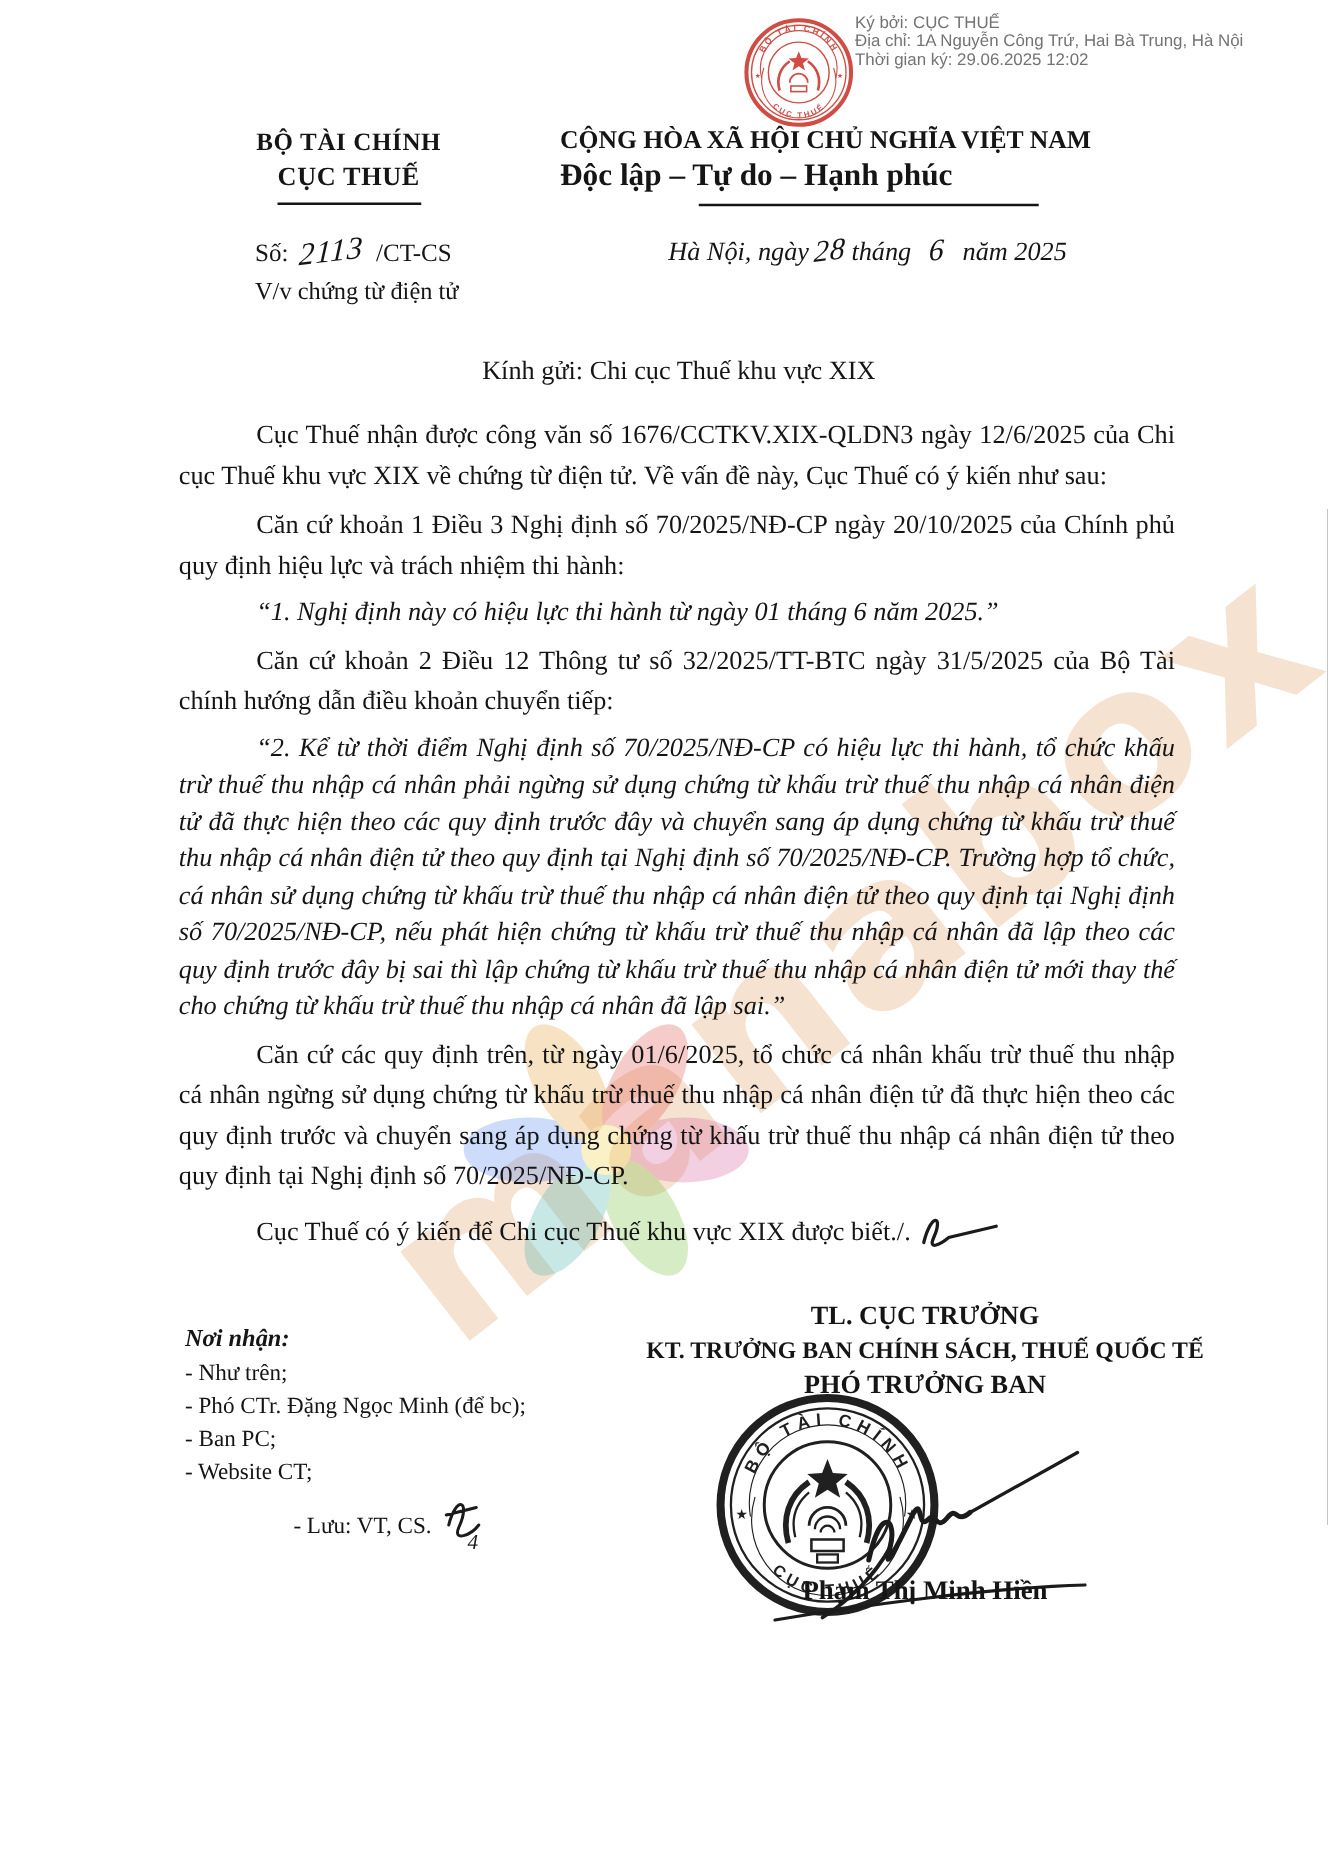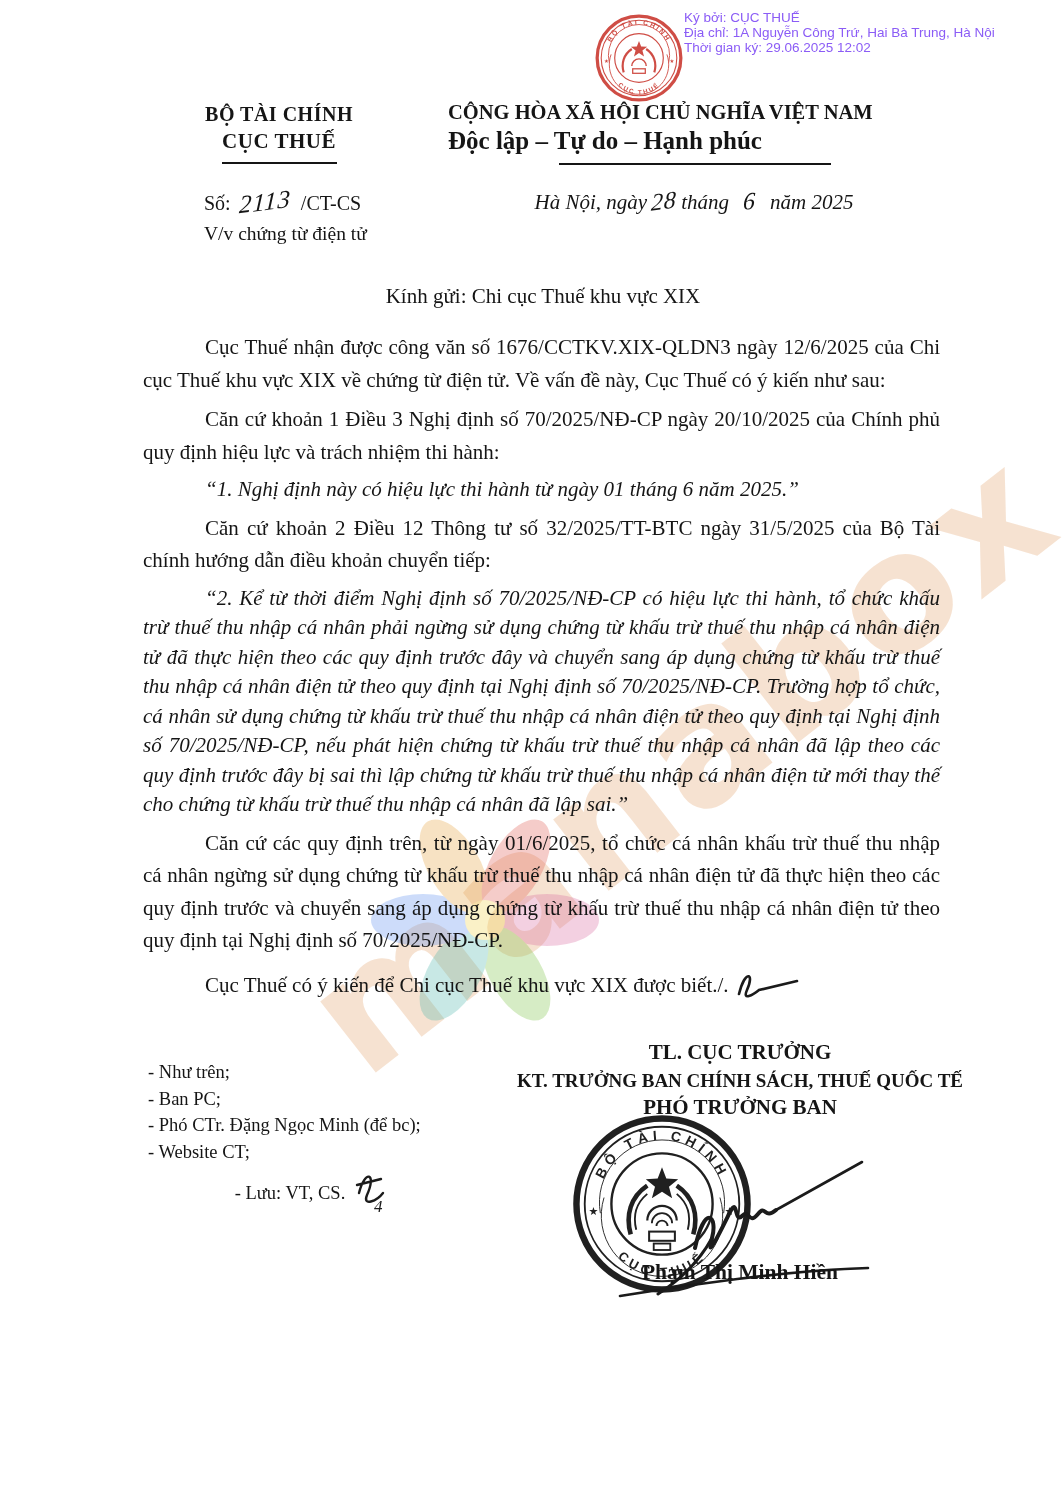"Ký bởi: CỤC THUẾ" .ds-info { color: #8b5cf6 -> #737373 }
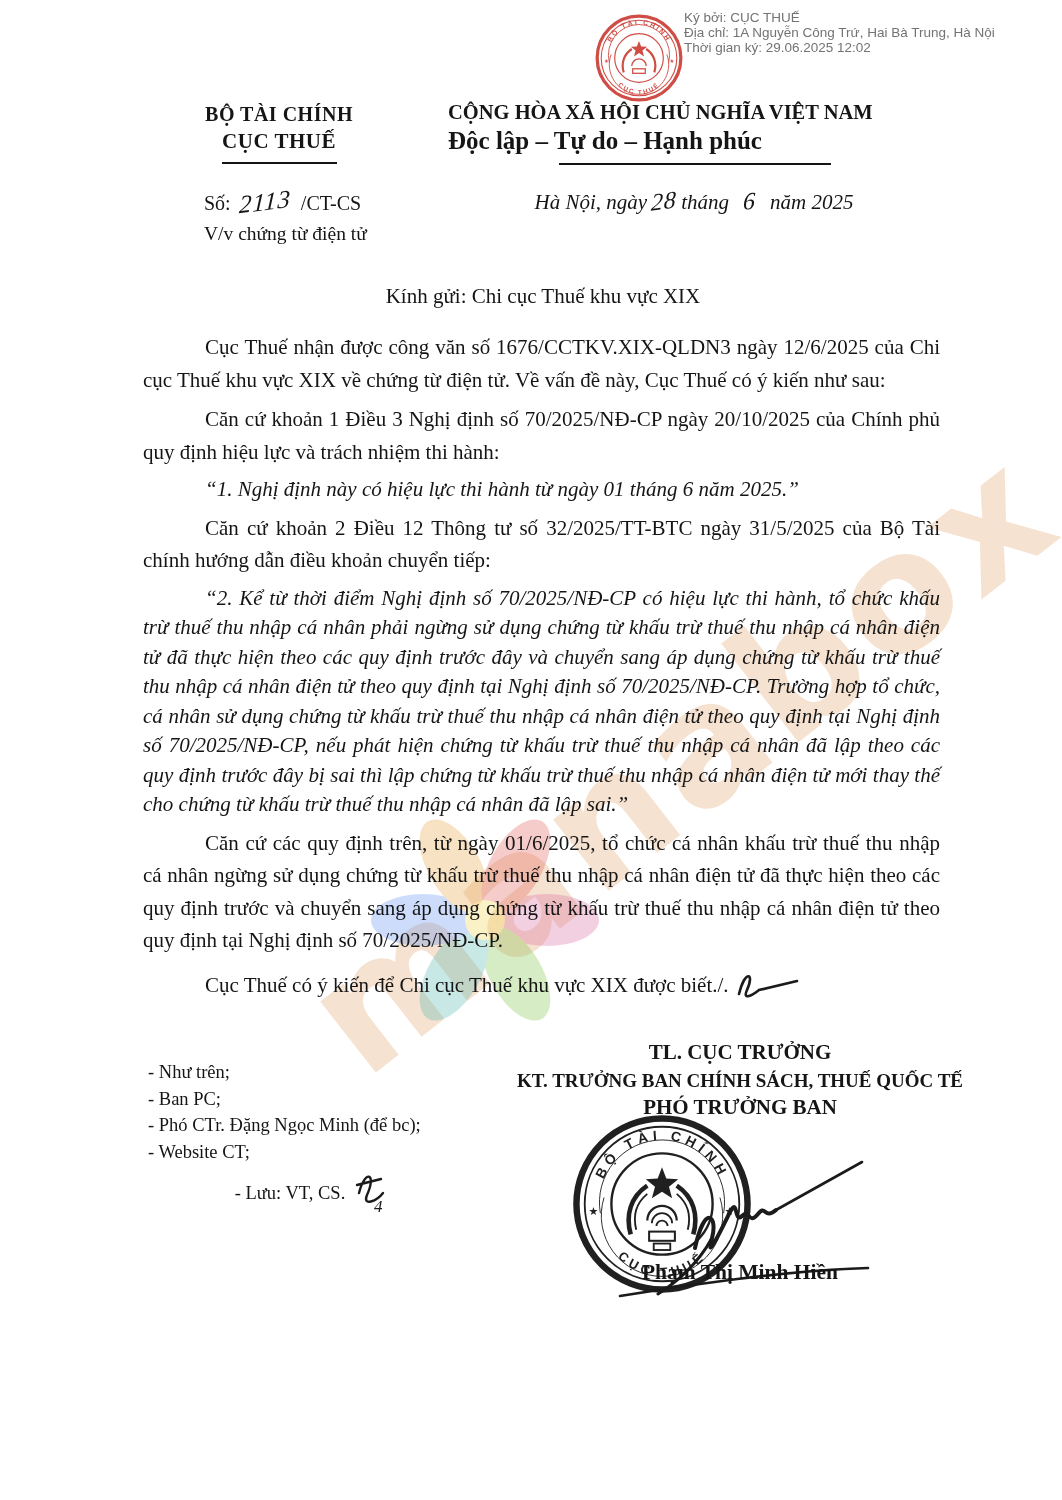"Nơi nhận:" div.label { html: none -> <div>Nơi nhận:</div> }
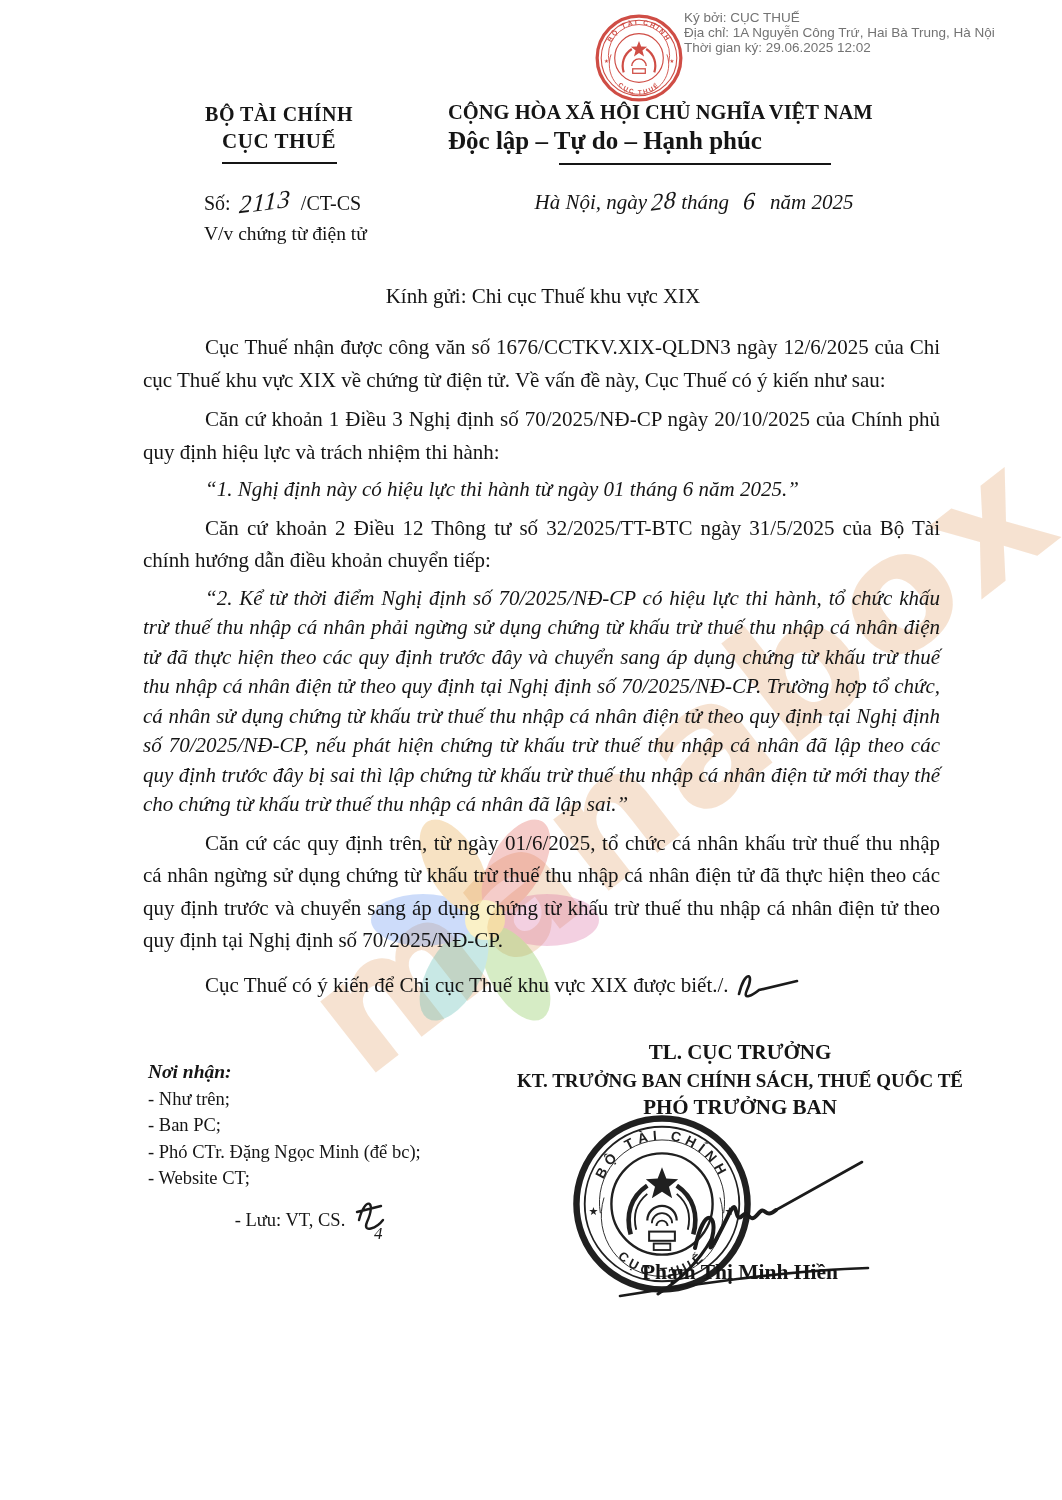"- Ban PC;" div { order: before "- Phó CTr. Đặng Ngọc" -> after "- Phó CTr. Đặng Ngọc" }
